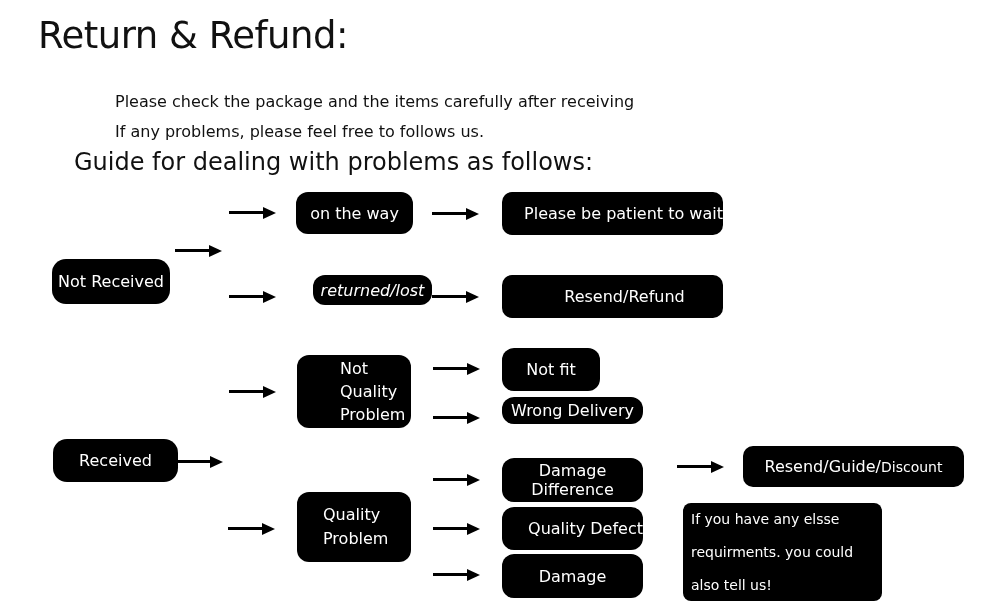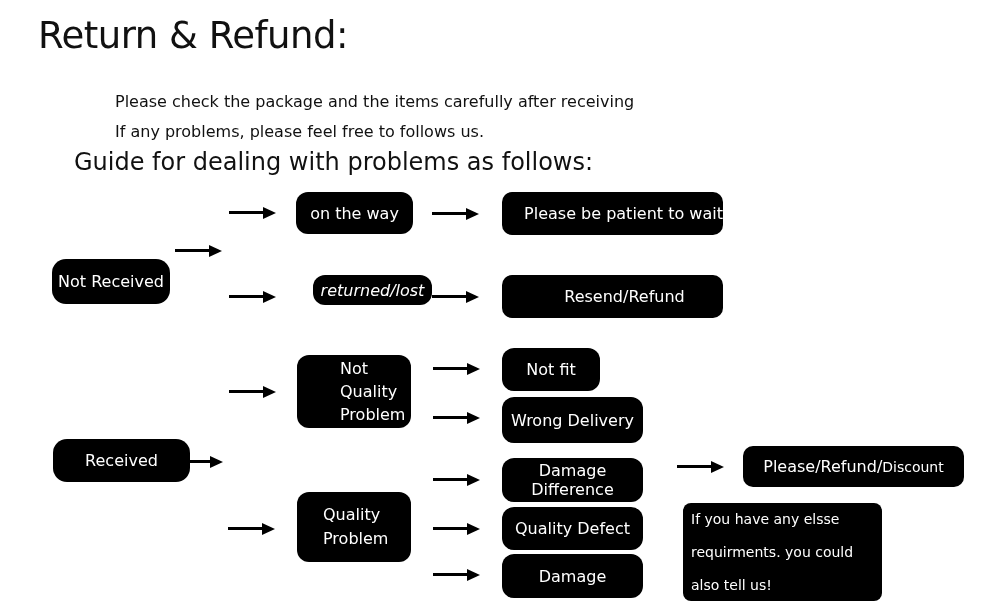"Wrong Delivery" div.node { height: 46px -> 27px }
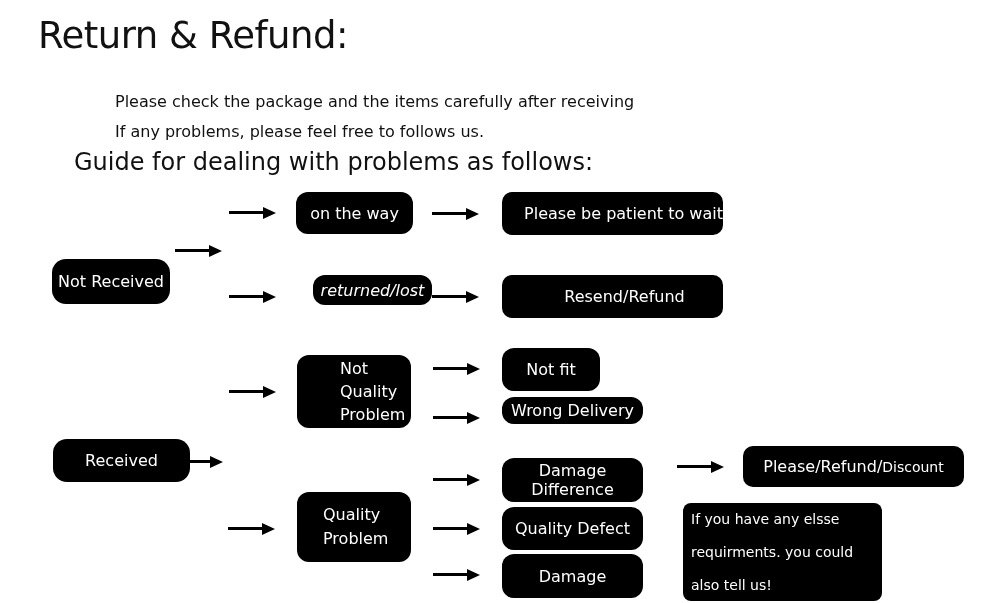"Received" div.node { width: 137px -> 125px }
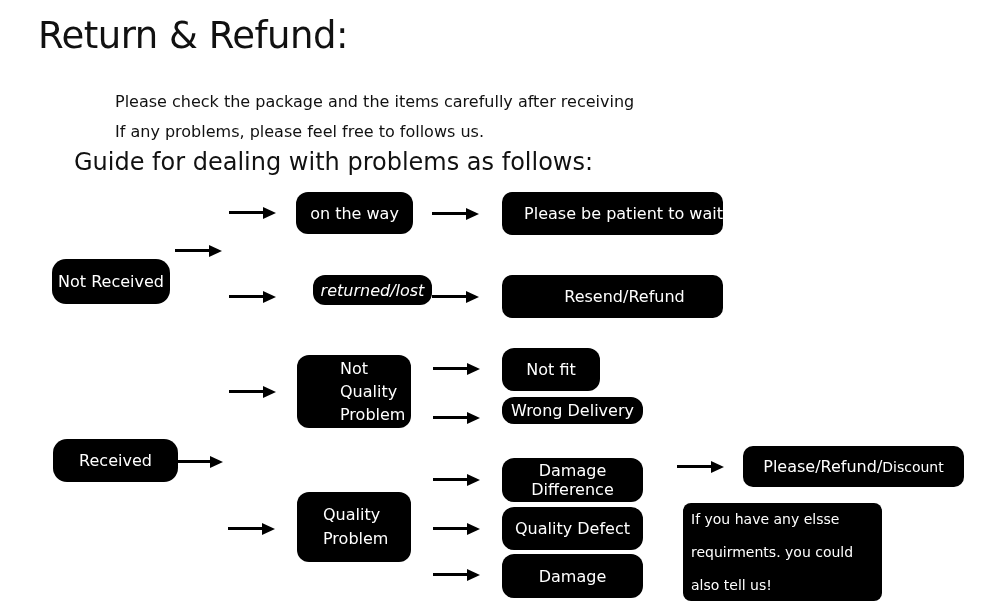"Please/Refund/" span { text: Please/Refund/ -> Resend/Guide/ }
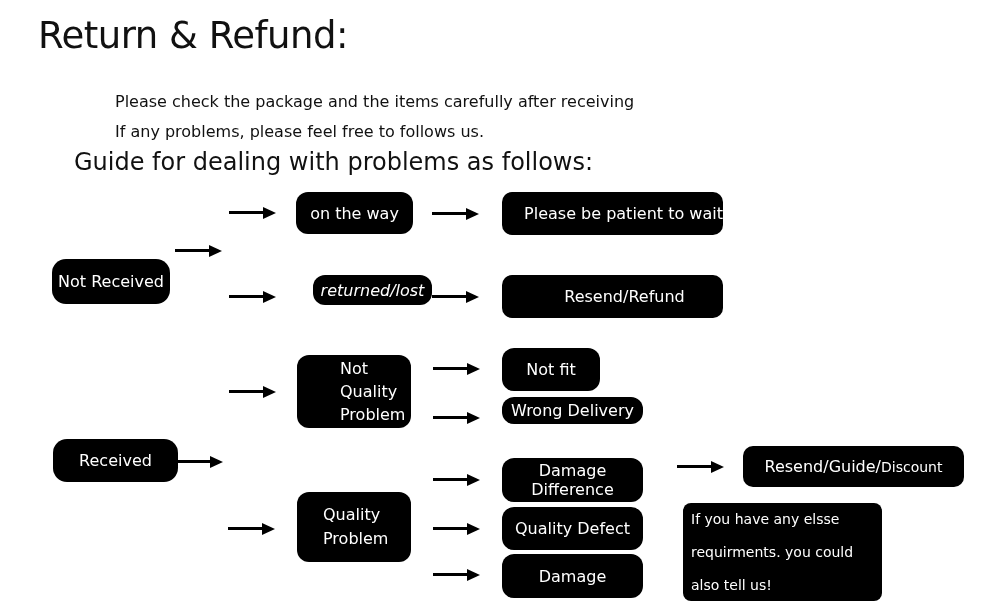"Quality Defect" div.node { justify-content: none -> flex-end }
